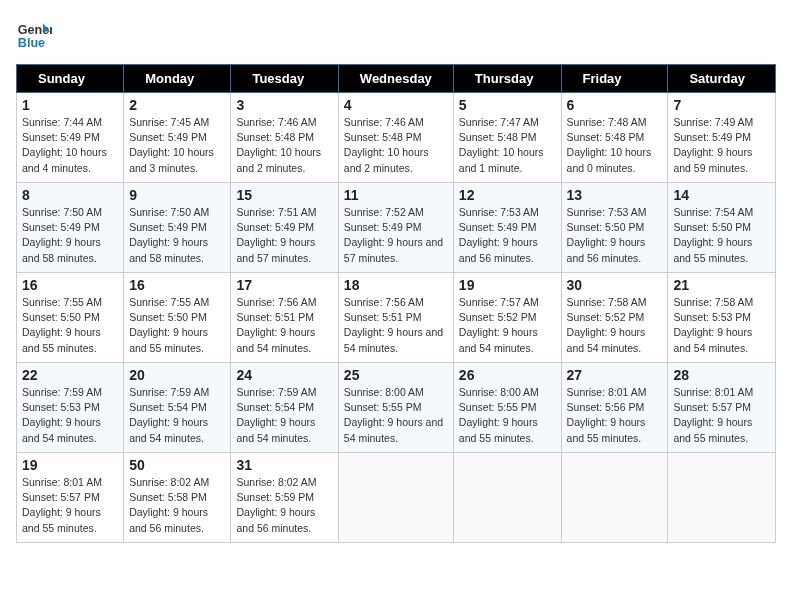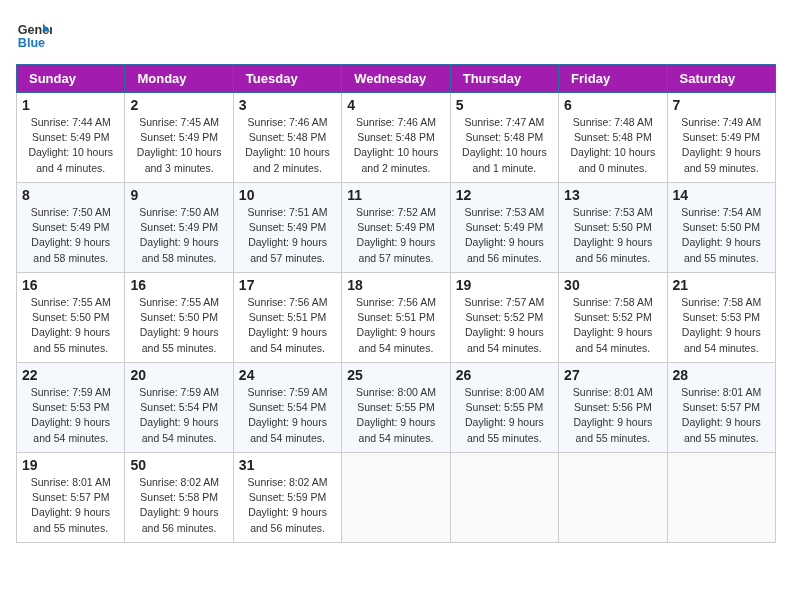"Sunday" .calendar th { background: #a21caf -> #000000; padding: 6px 12px -> 6px 21px }
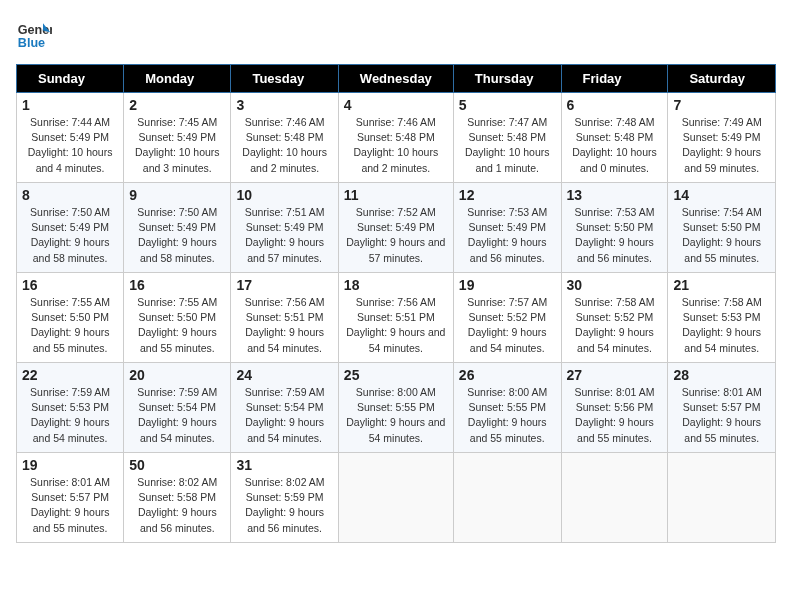"Sunrise: 7:44 AM" .day-info { text-align: center -> none }
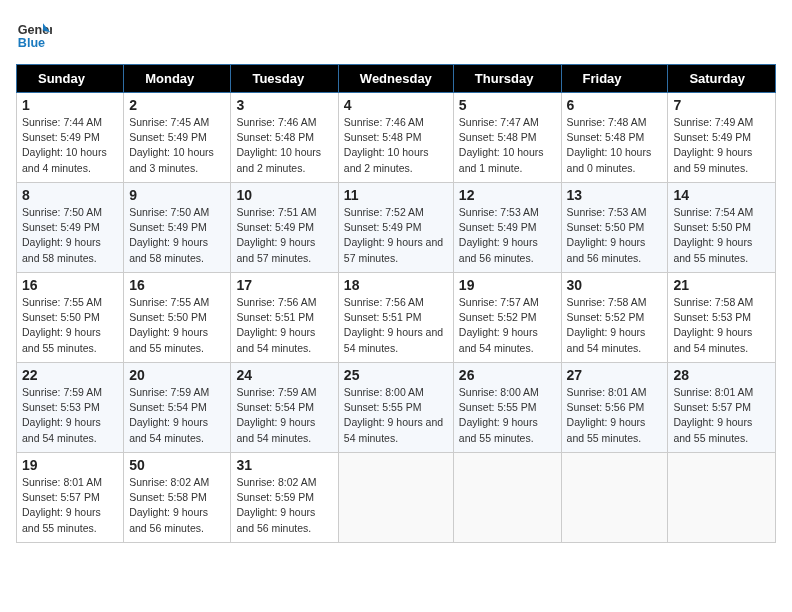"10" span.day-num { text: 10 -> 15 }
